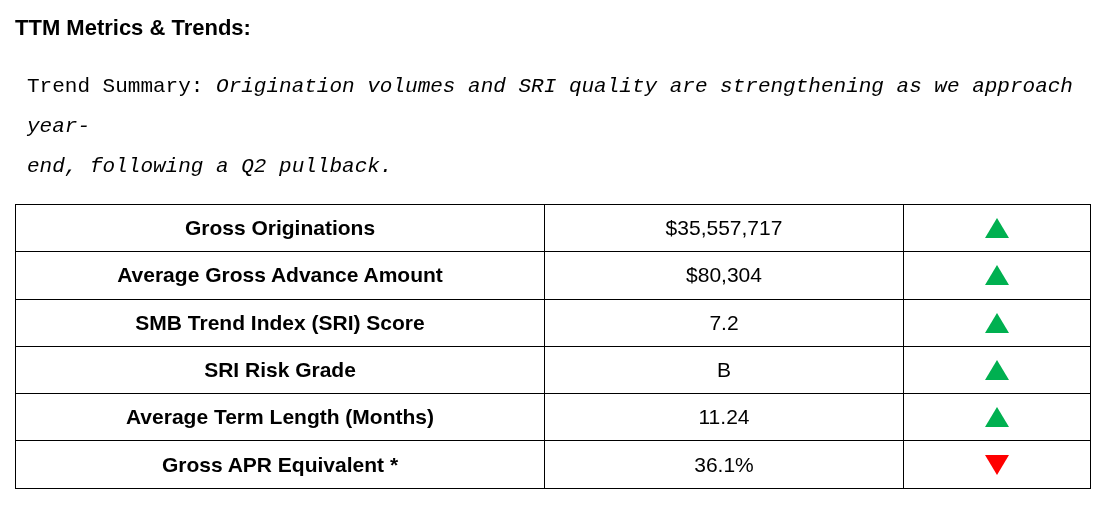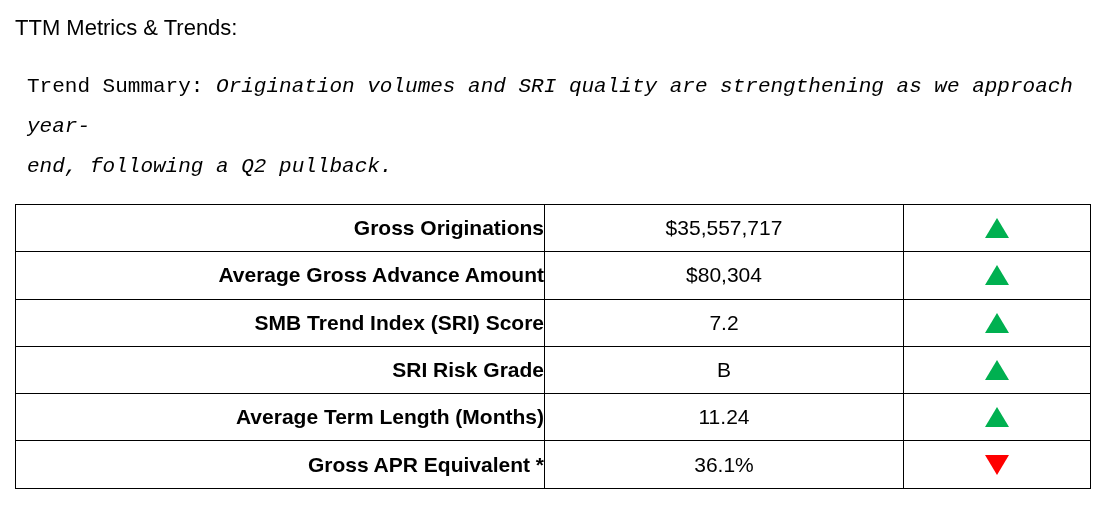"TTM Metrics & Trends:" .doc-title { font-weight: normal -> bold }
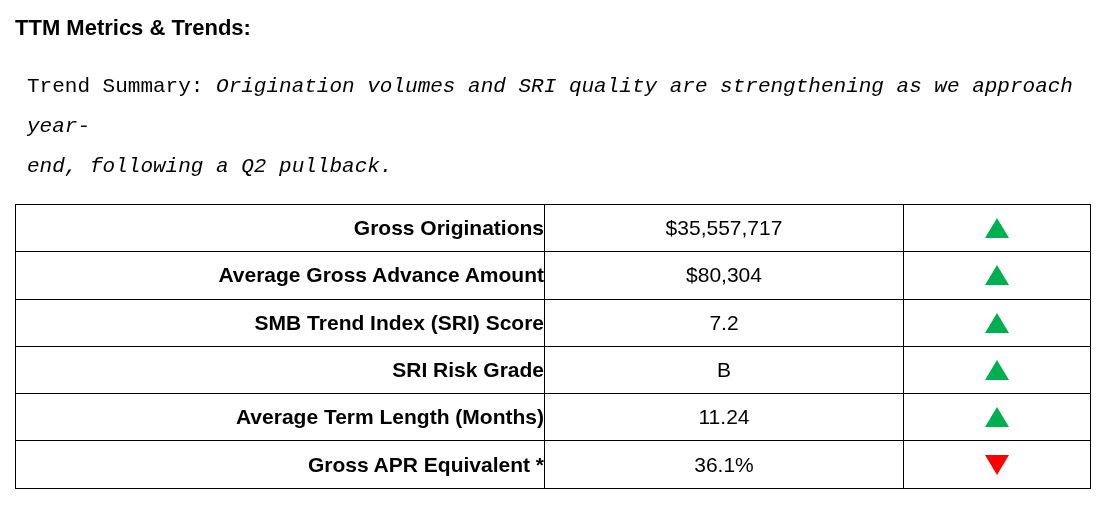"Gross Originations" td.col-metric { text-align: right -> center }
